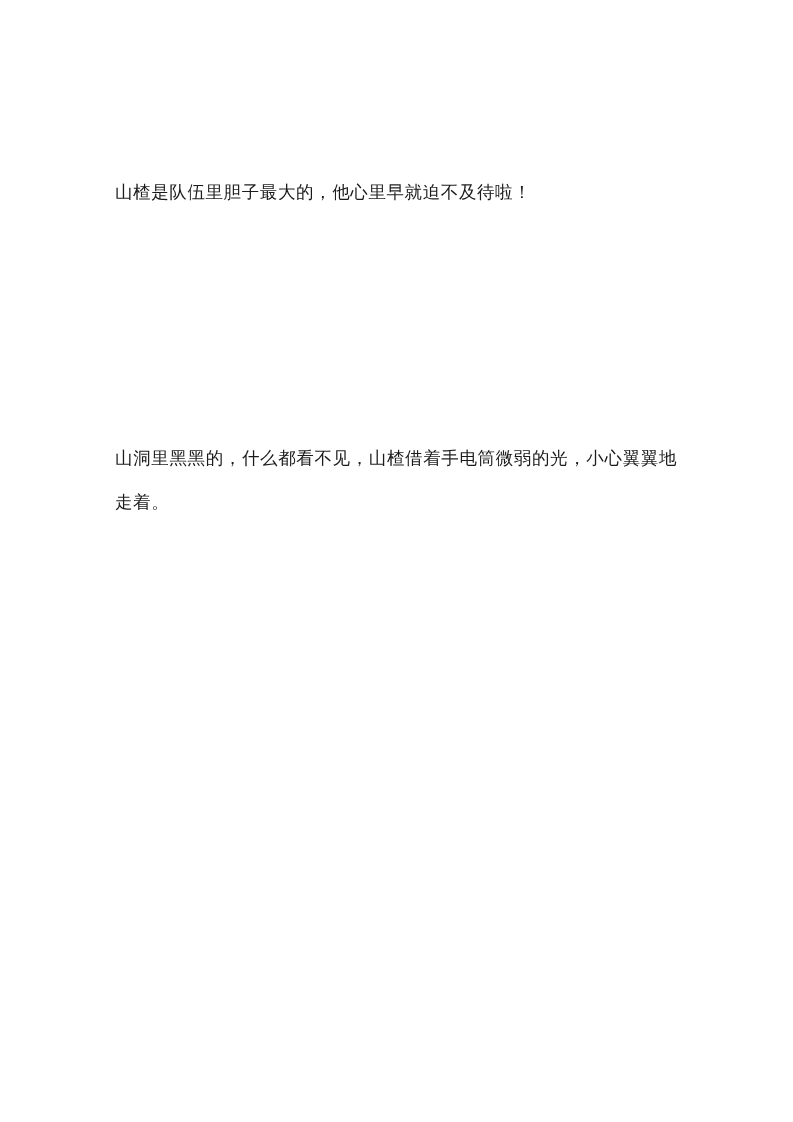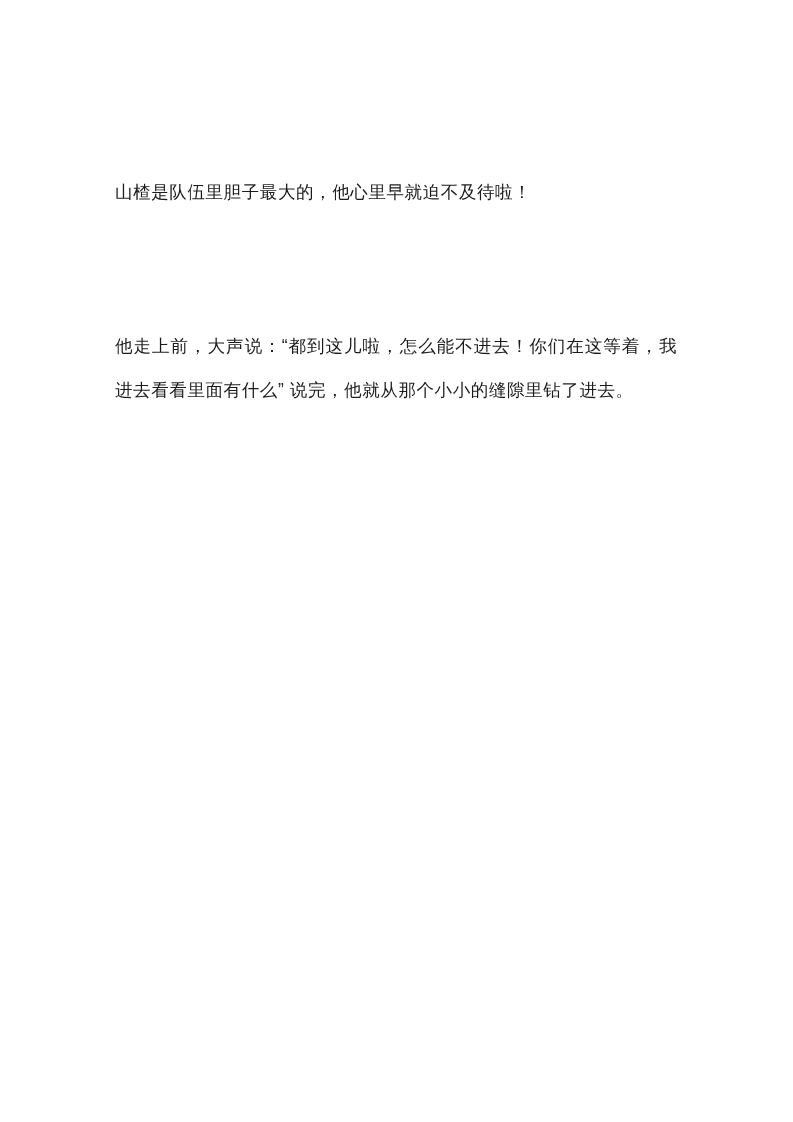"他走上前，大声说：“都到这儿啦，怎么能不进去！你们在这等着，我进去看看里面有什么" p.para { html: <p>他走上前，大声说：“都到这儿啦，怎么能不进去！你们在这等着，我进去看看里面有什么” 说完，他就从那个小小的缝隙里钻了进去。</p> -> none }
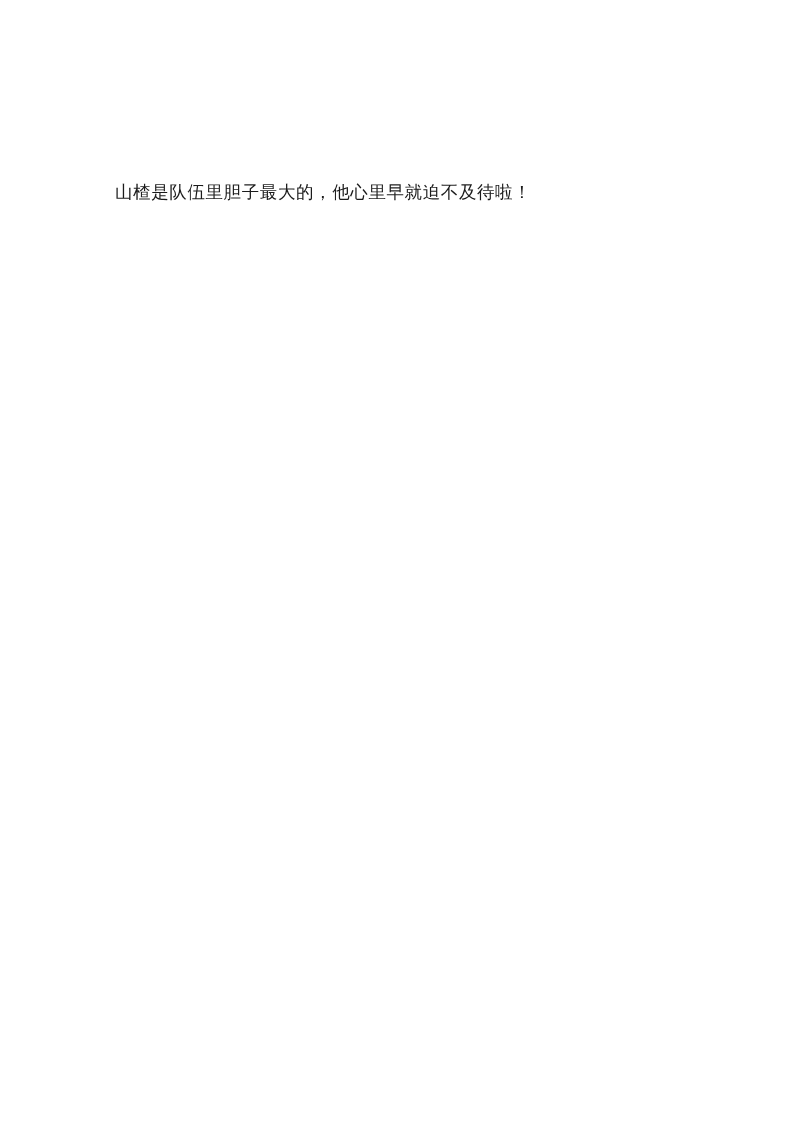"山洞里黑黑的，什么都看不见，山楂借着手电筒微弱的光，小心翼翼地走着。" p.para { html: none -> <p>山洞里黑黑的，什么都看不见，山楂借着手电筒微弱的光，小心翼翼地走着。</p> }
